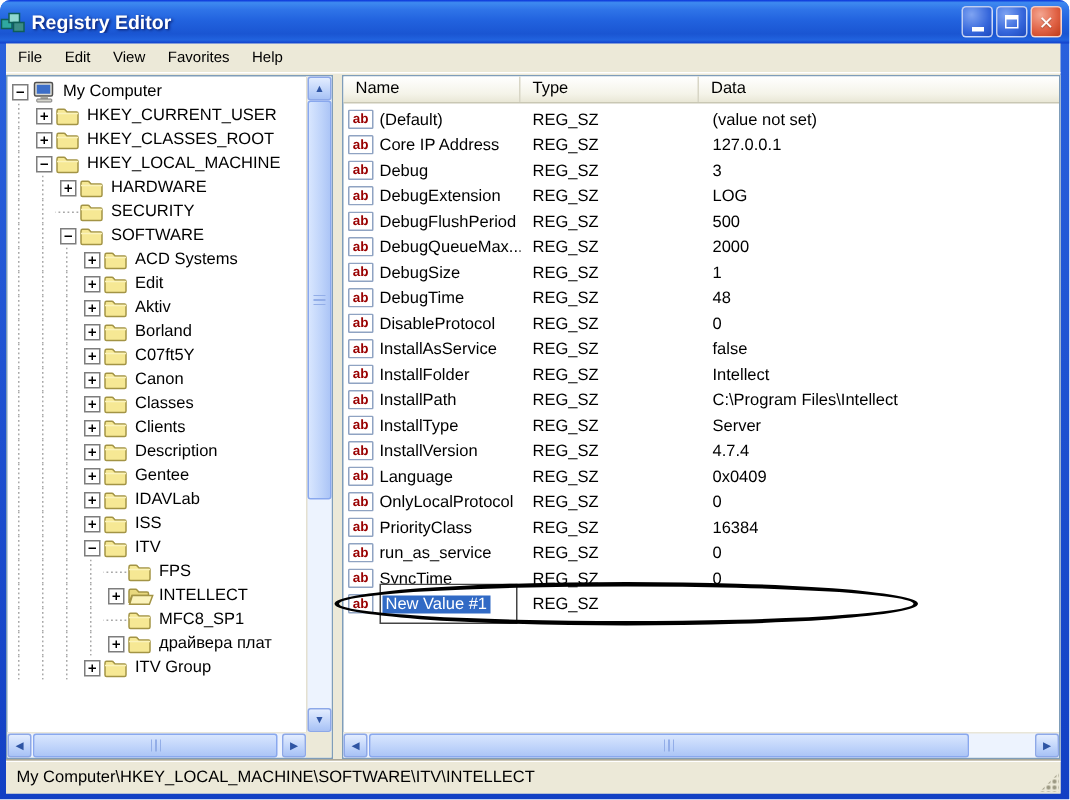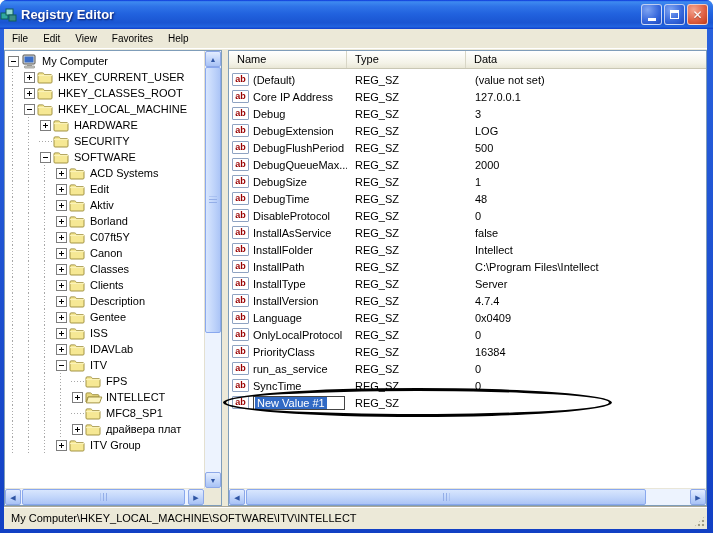"ISS" div.tree-row { order: before "IDAVLab" -> after "IDAVLab" }
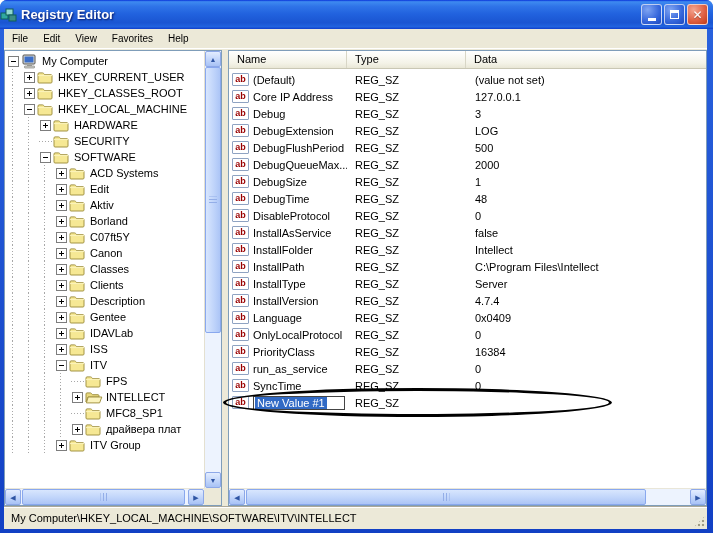"New Value #1" .edit-box { height: 14px -> 27px }
